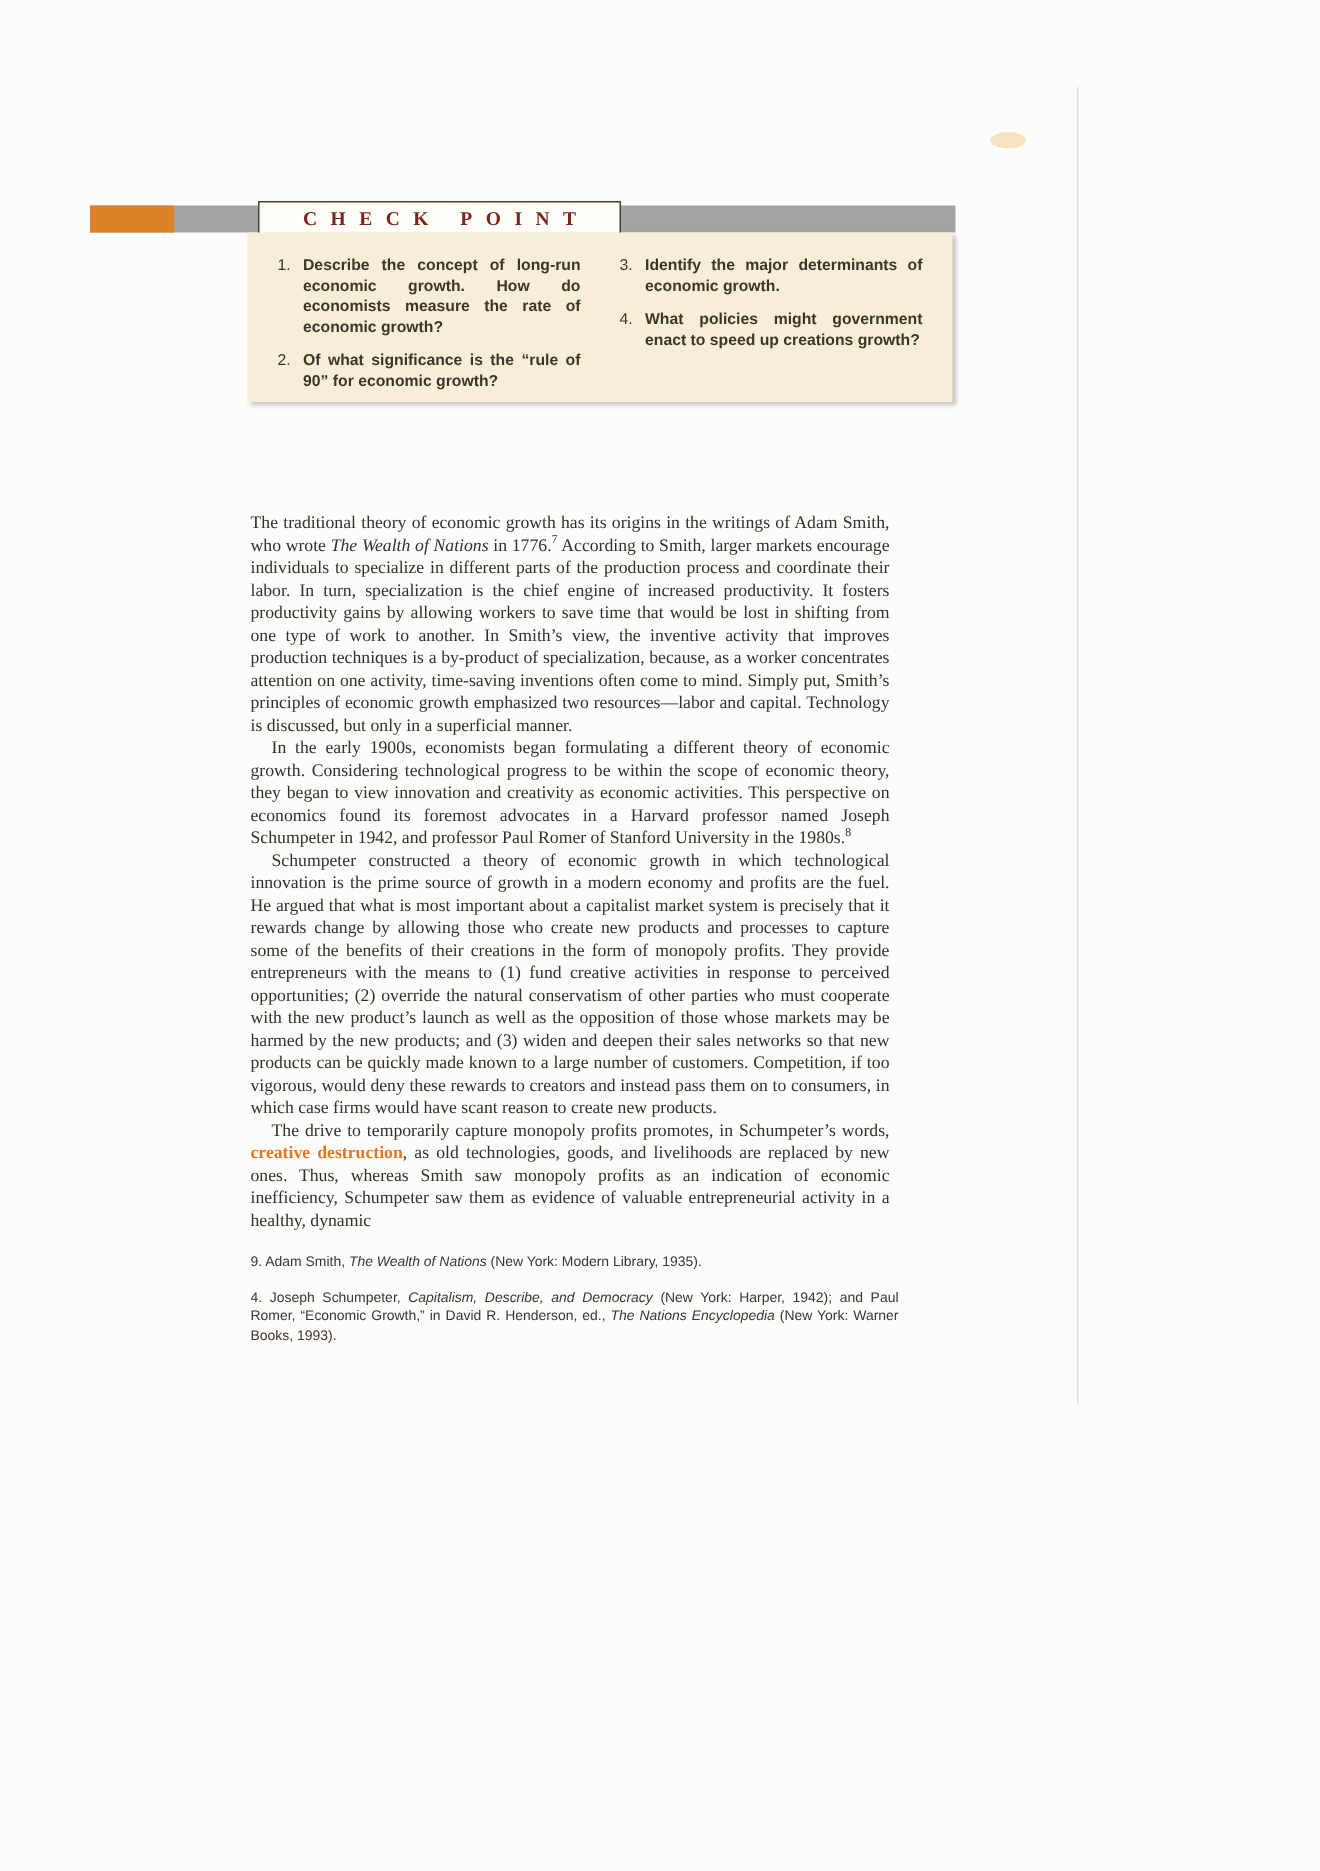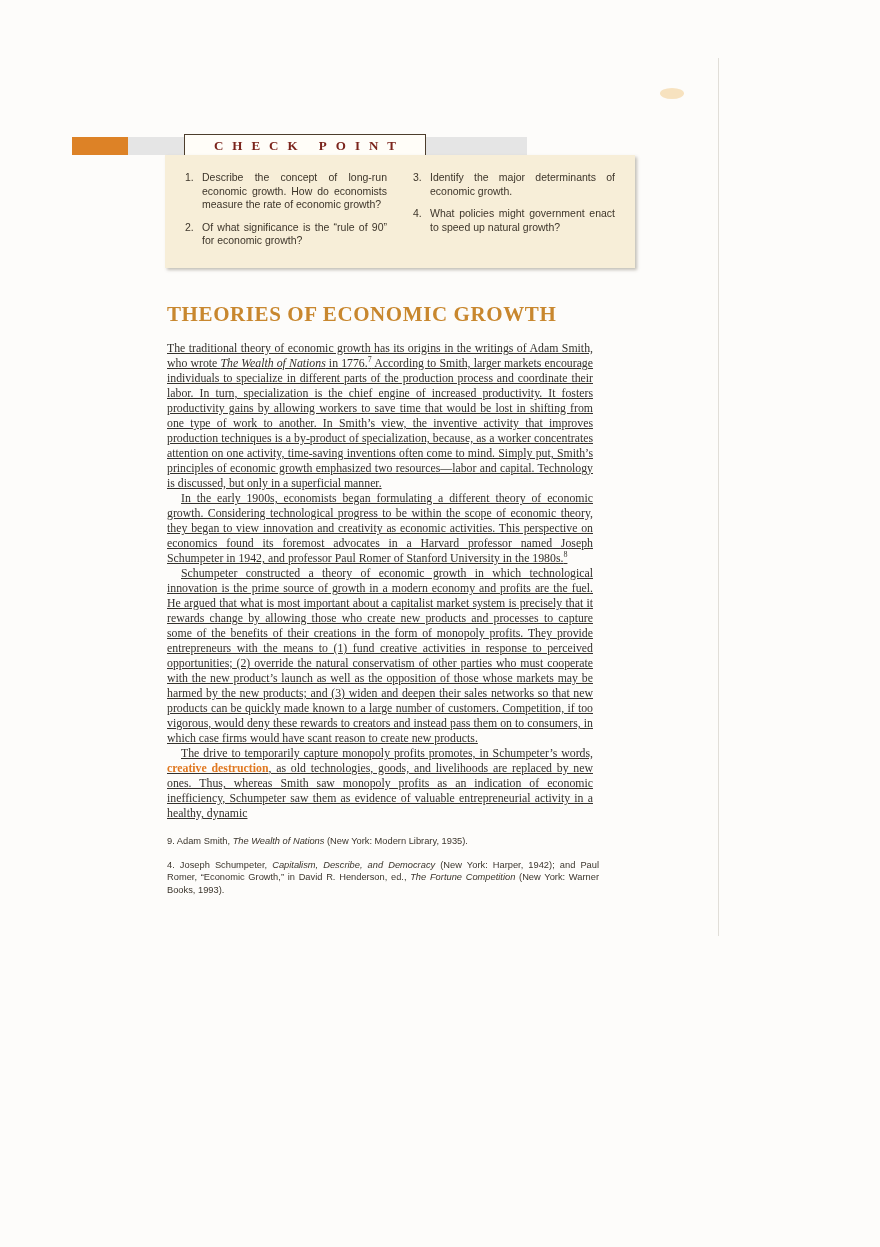"CHECK POINT" .cp-bar { background: #e5e5e5 -> #a3a3a3; left: 72px -> 60px; width: 455px -> 577px }
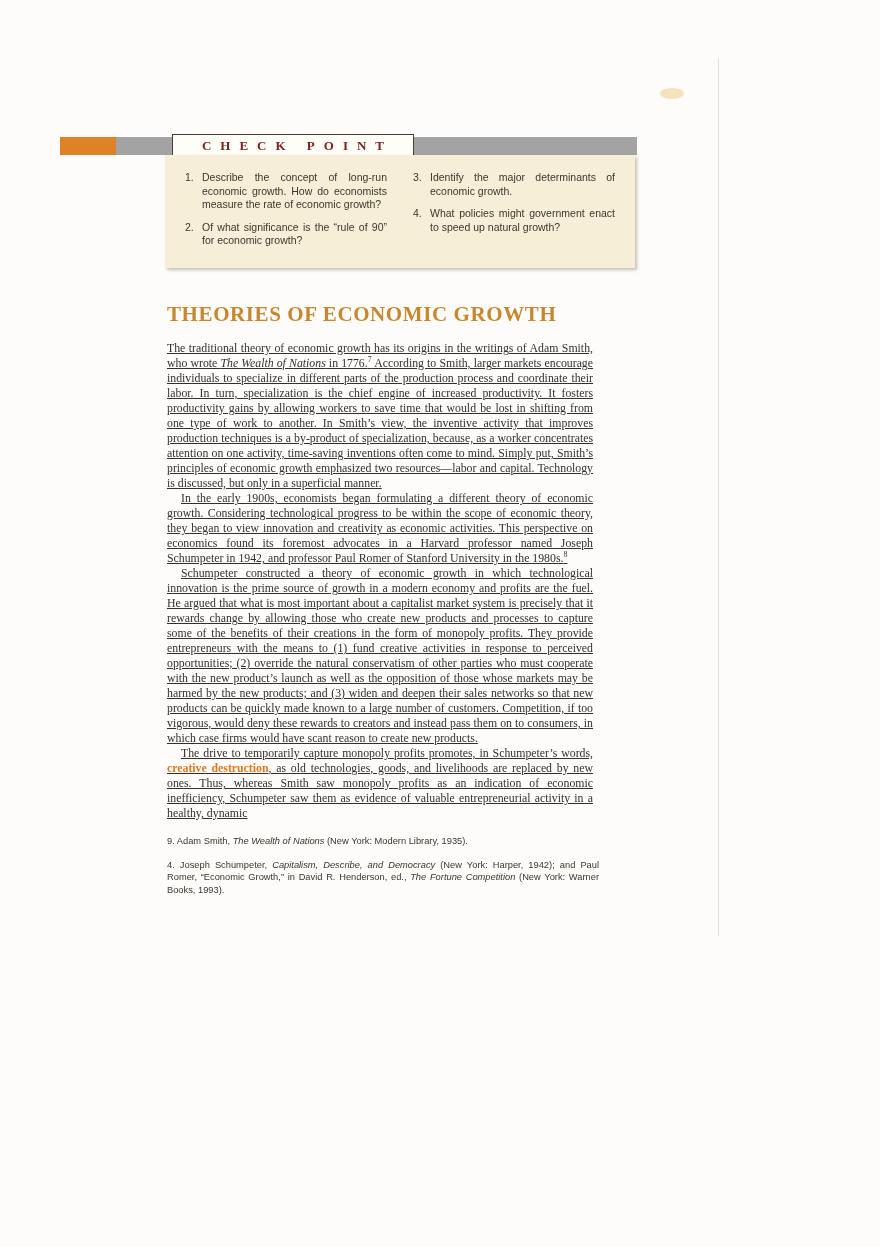"Describe the concept of long-run" .qt { font-weight: none -> bold }
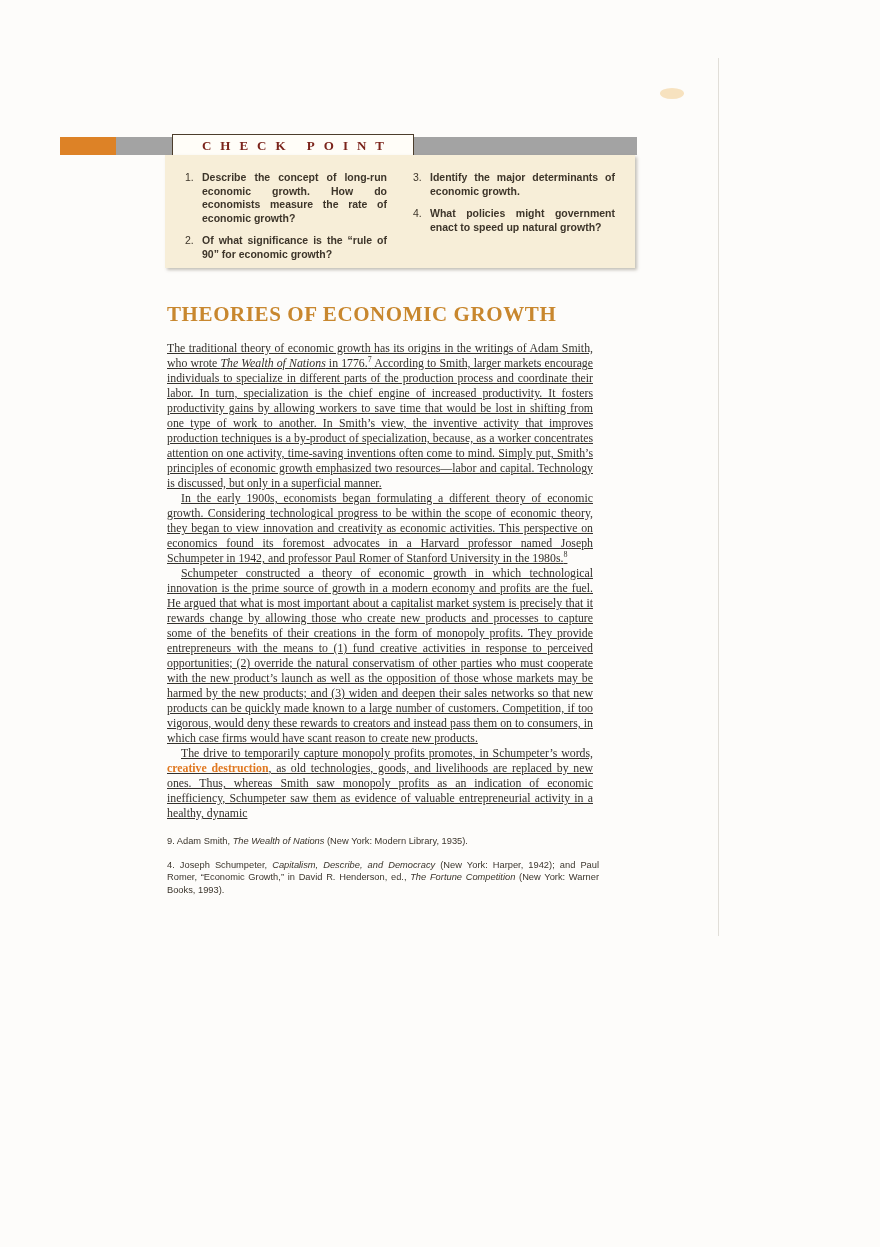"What policies might government enact" span.qt { text: natural -> creations }
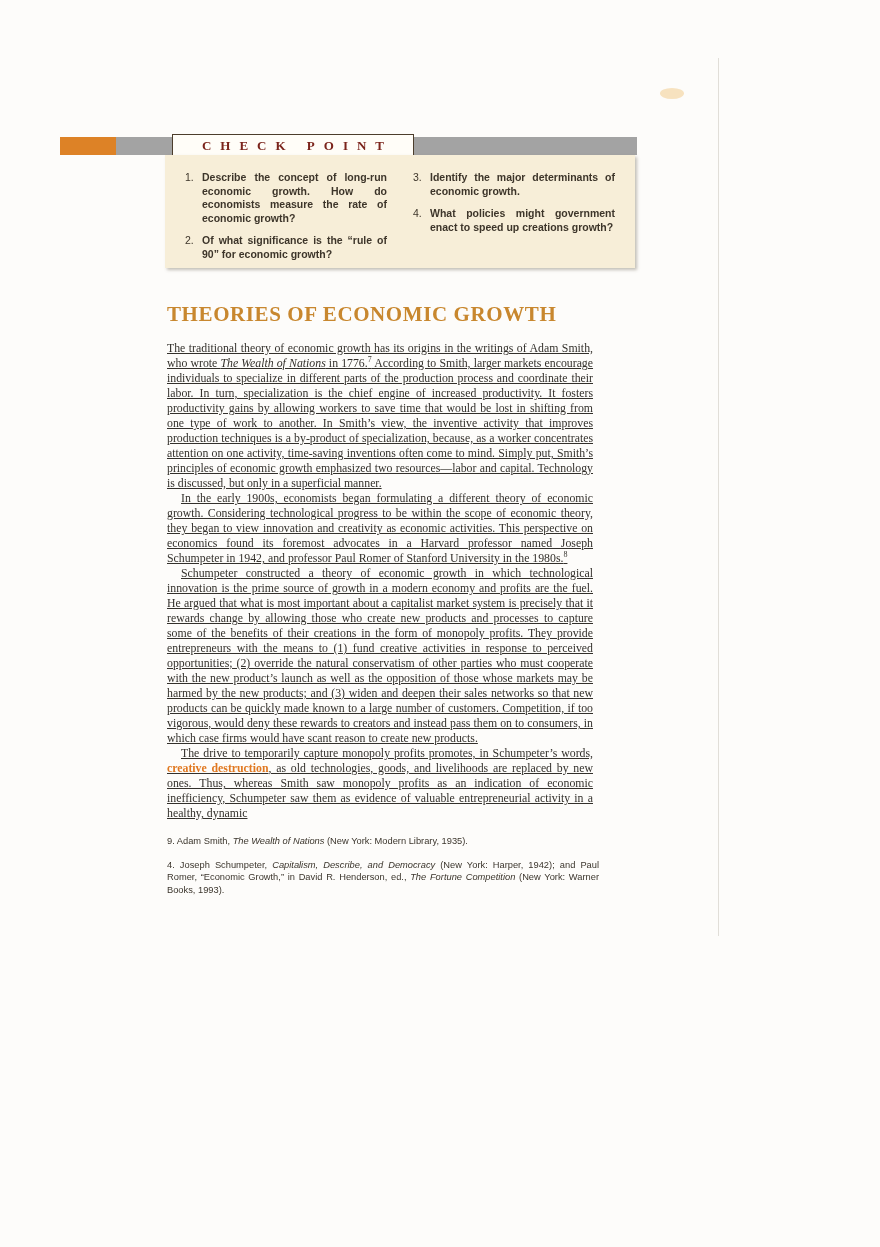"THEORIES OF ECONOMIC GROWTH" h1.section-title { html: <h1>THEORIES OF ECONOMIC GROWTH</h1> -> none }
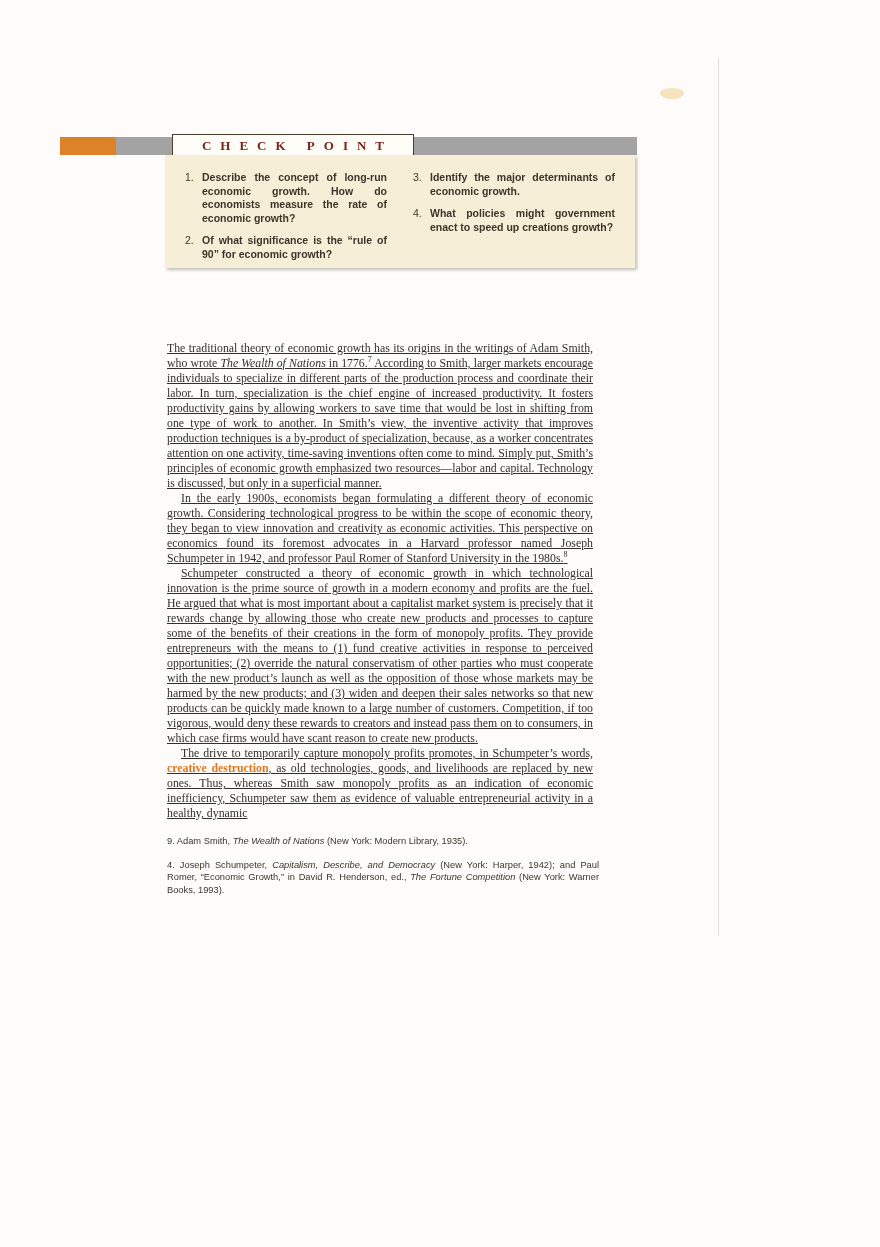"The traditional theory of economic" .body-text { text-decoration: underline -> none }
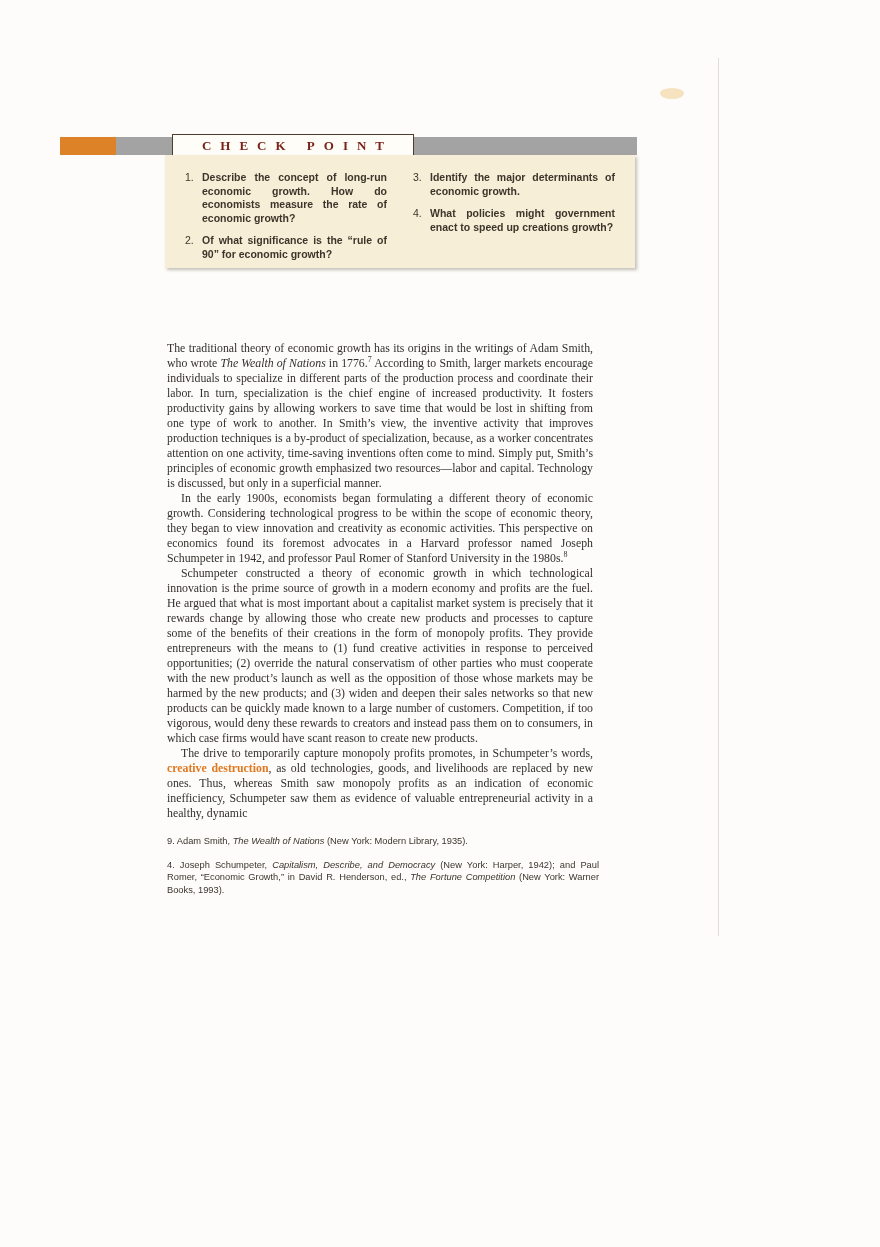"The Fortune Competition" i { text: Fortune Competition -> Nations Encyclopedia }
